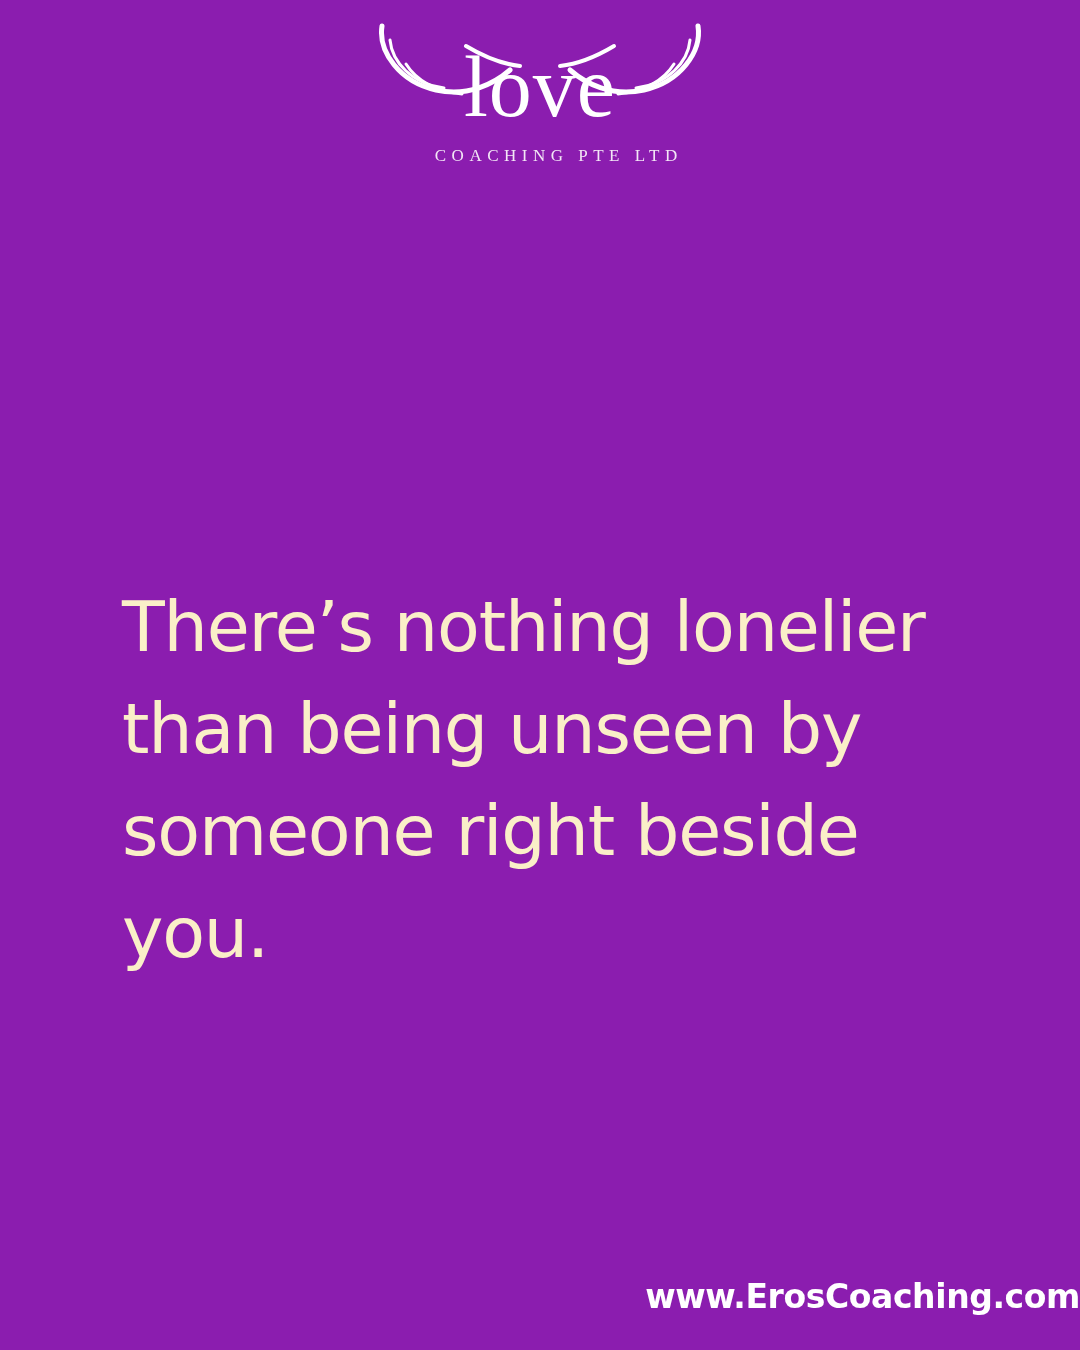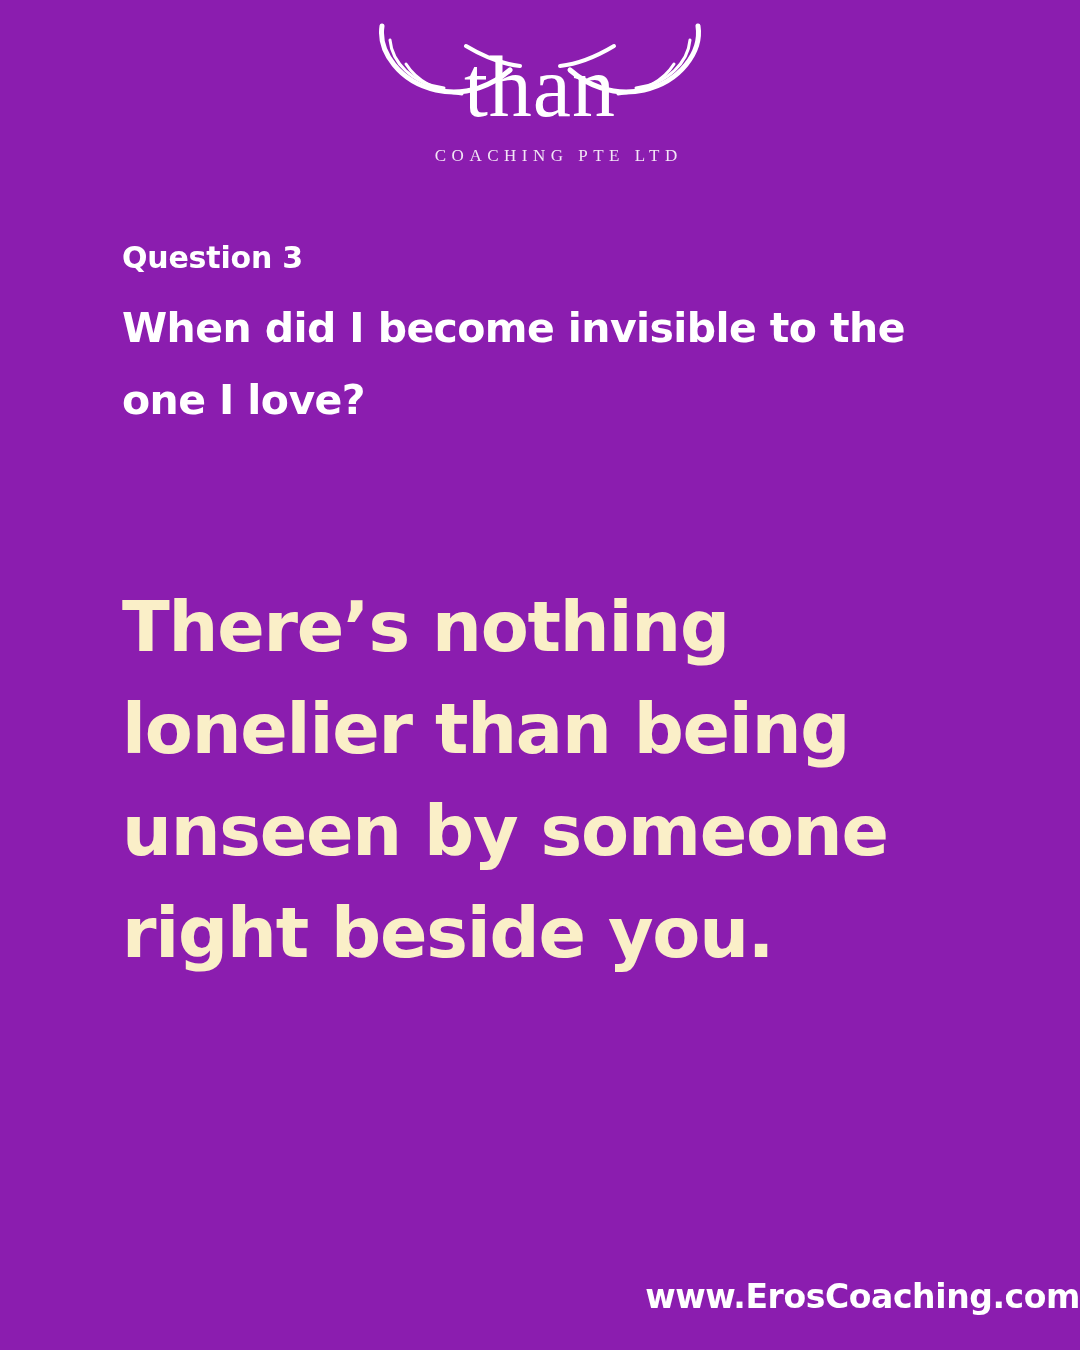"than" div.logo-wordmark { text: than -> love }
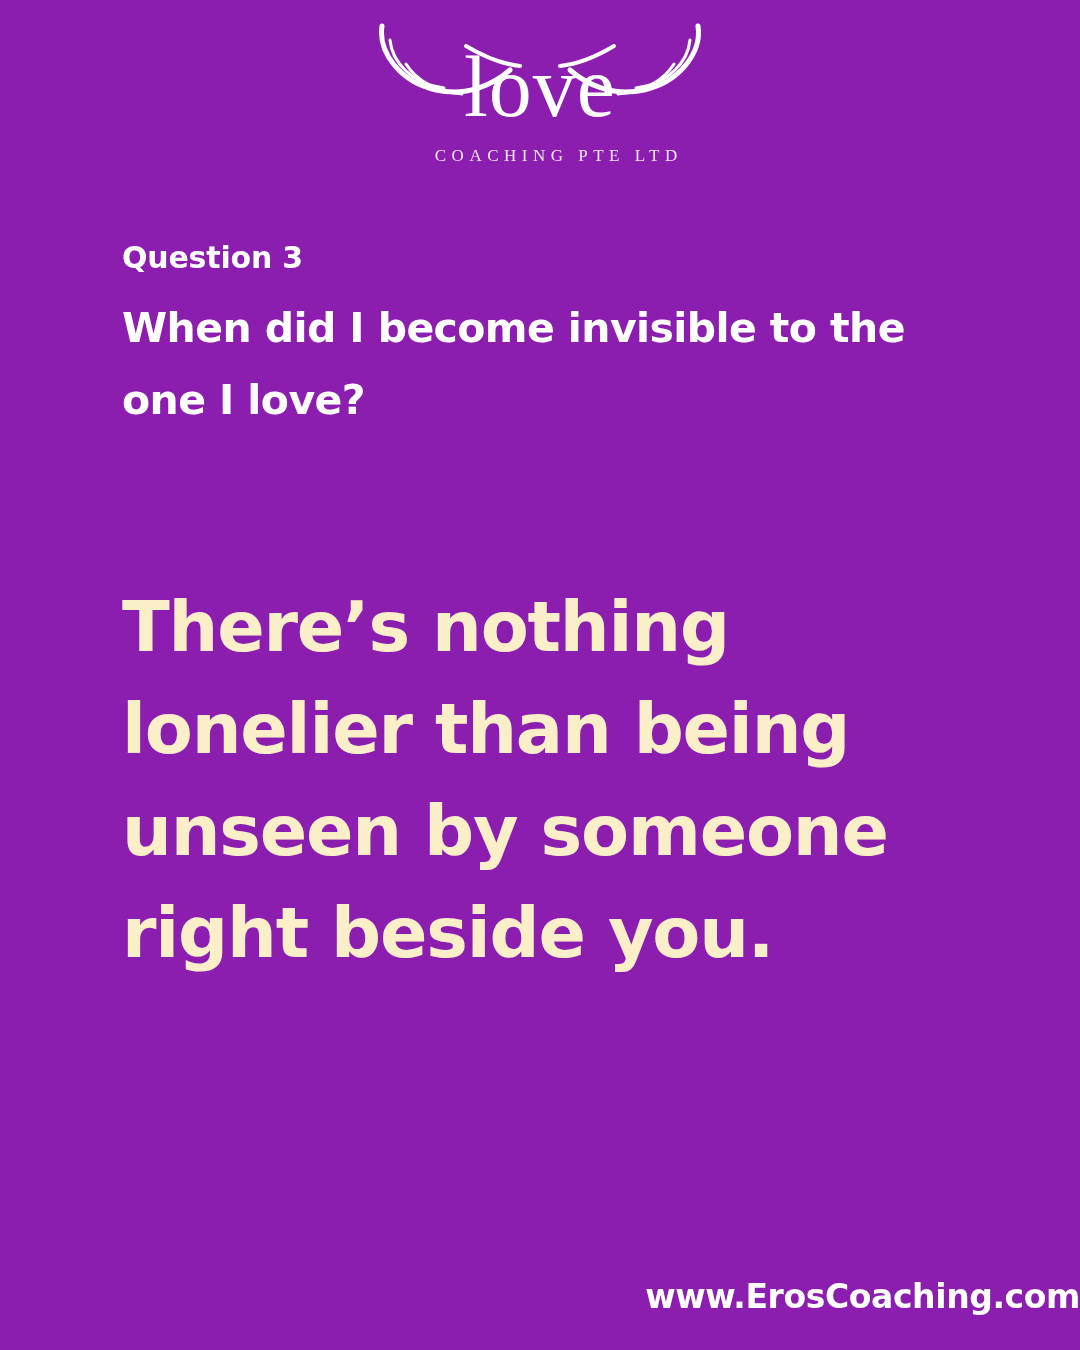"Question 3" div.question-block { html: <div> <div>Question 3</div> <div>When did I become invisible to the one I love?</div> </div> -> none }
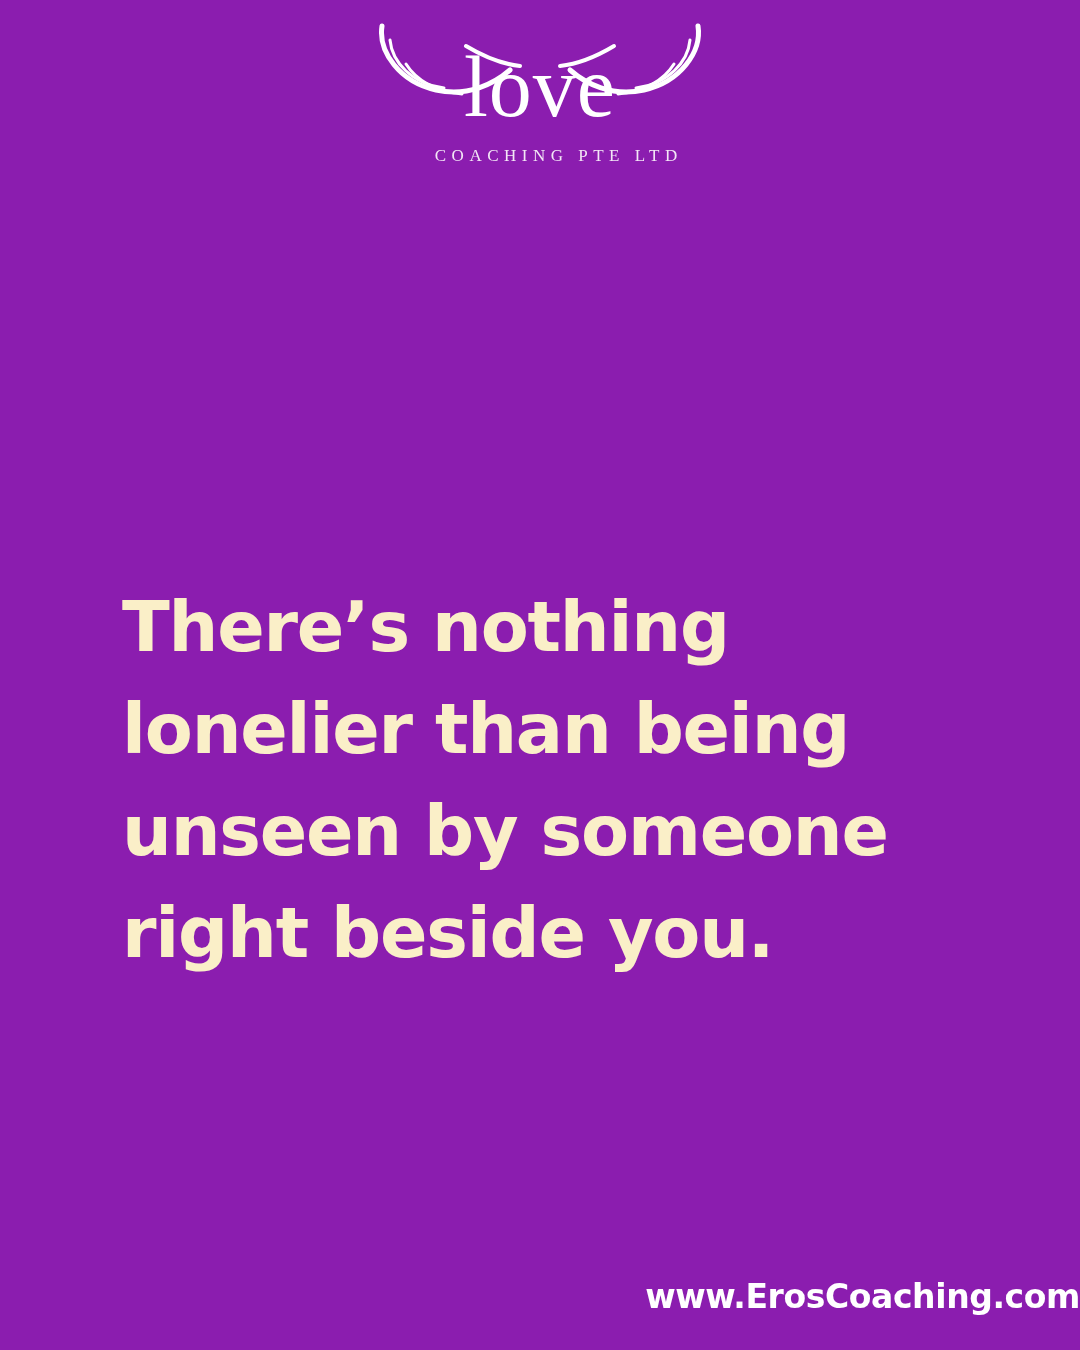"There’s nothing lonelier than being" .quote-text { font-weight: 700 -> 400 }
